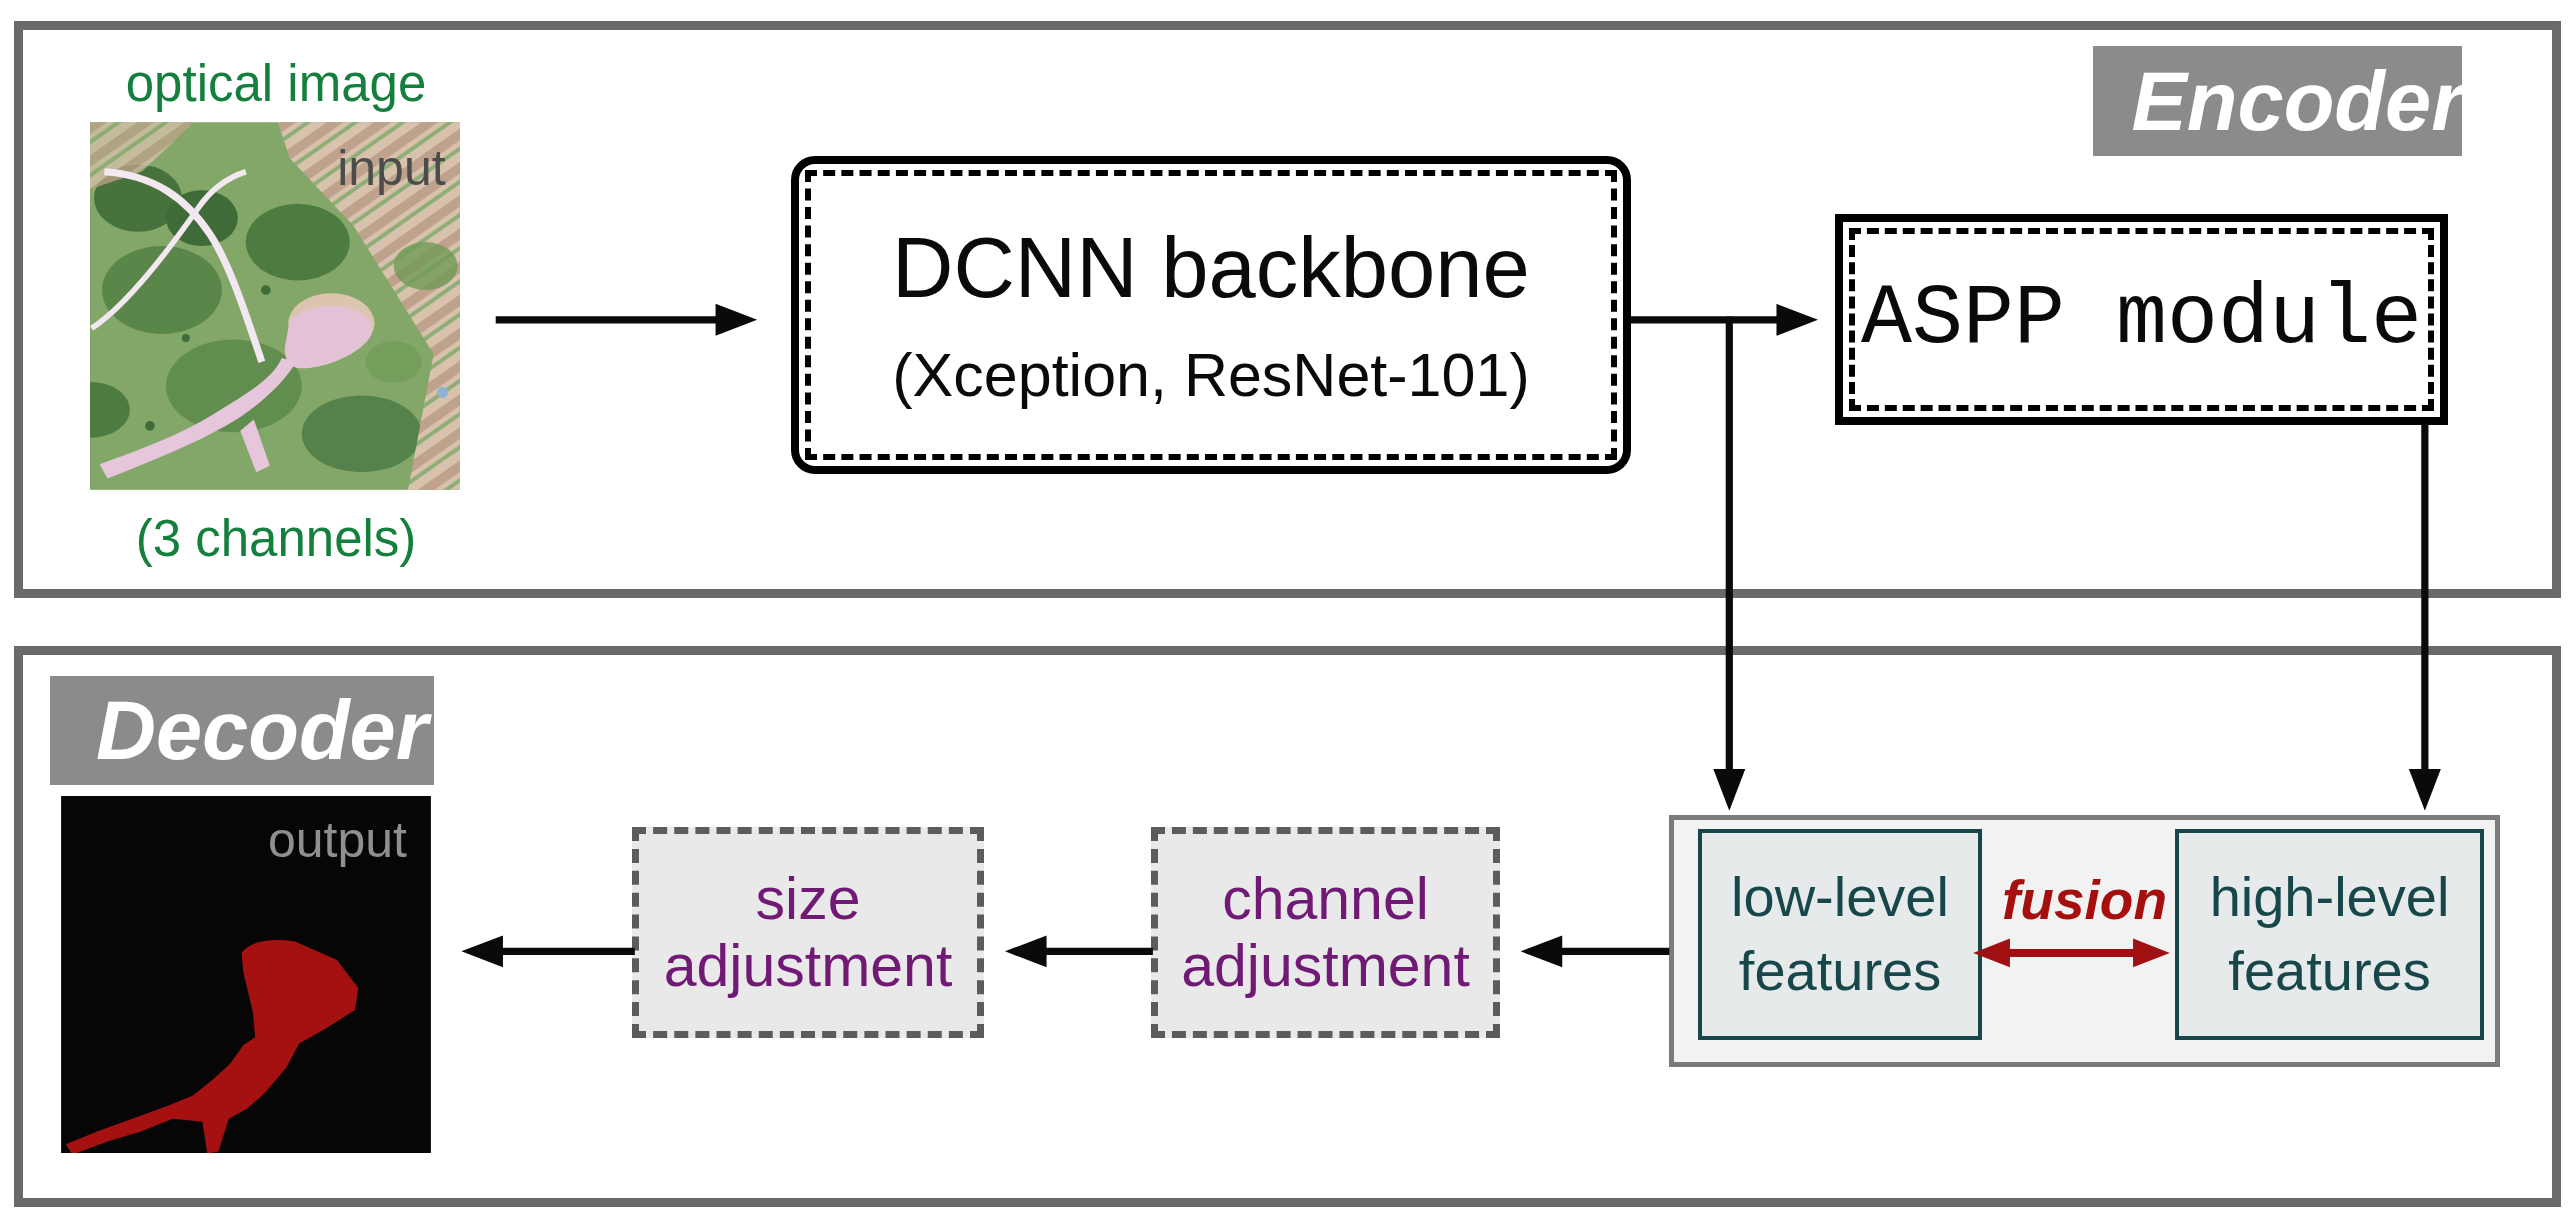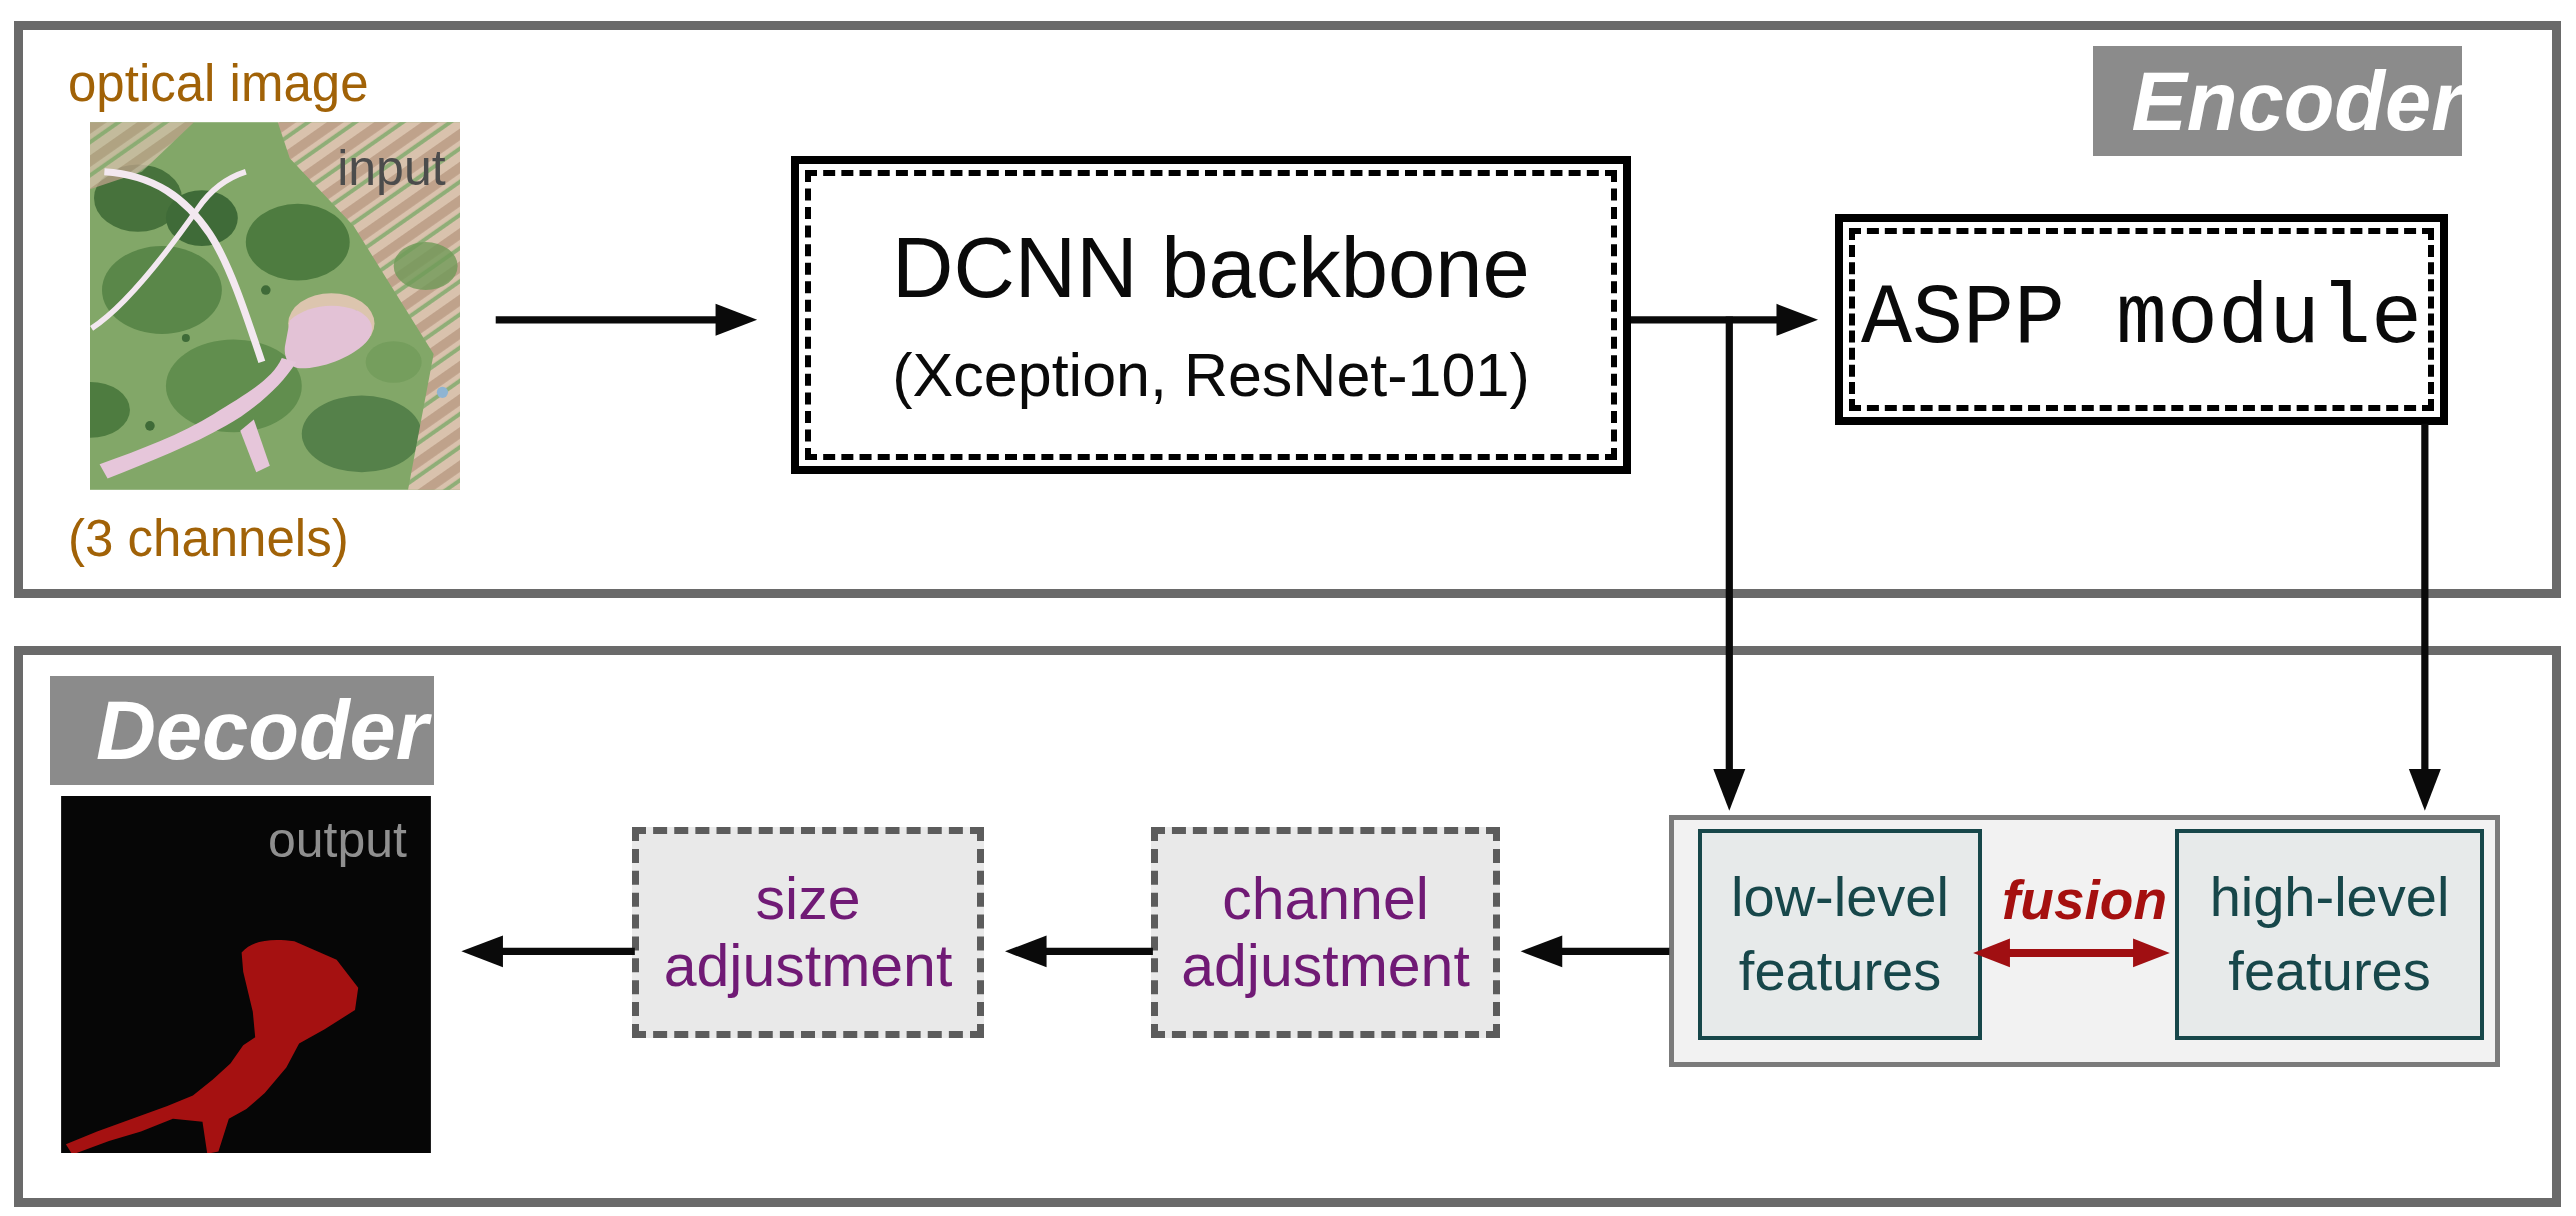"optical image" .caption { color: #a16207 -> #15803d; text-align: none -> center }
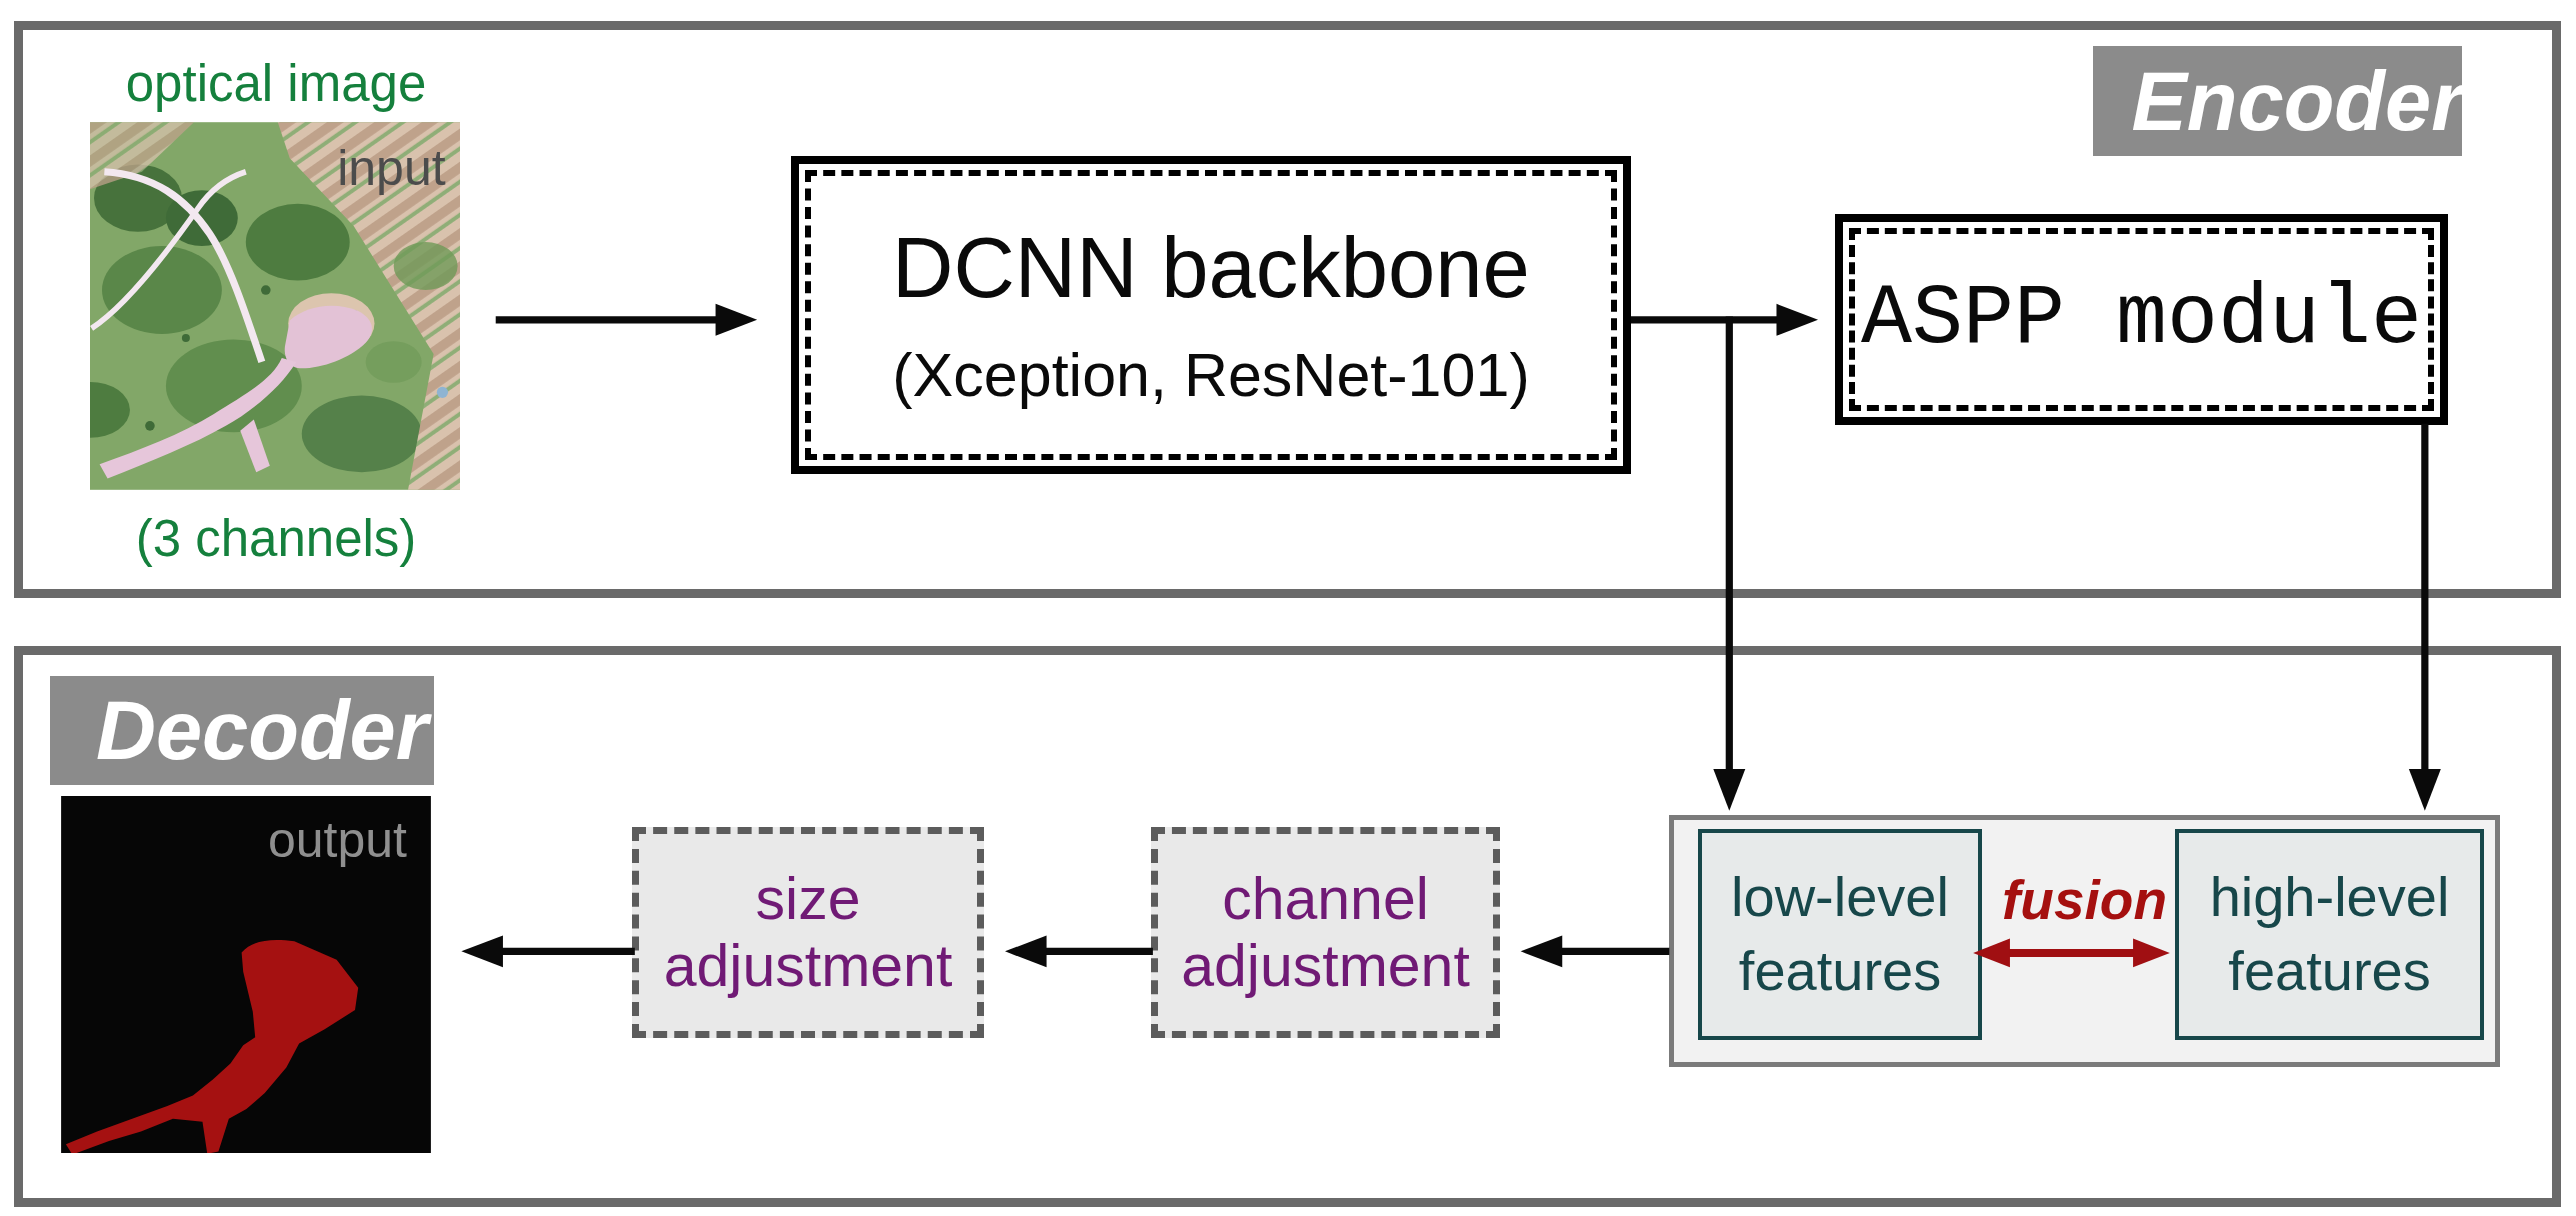"DCNN backbone" div.double-box { border-radius: none -> 24px }
